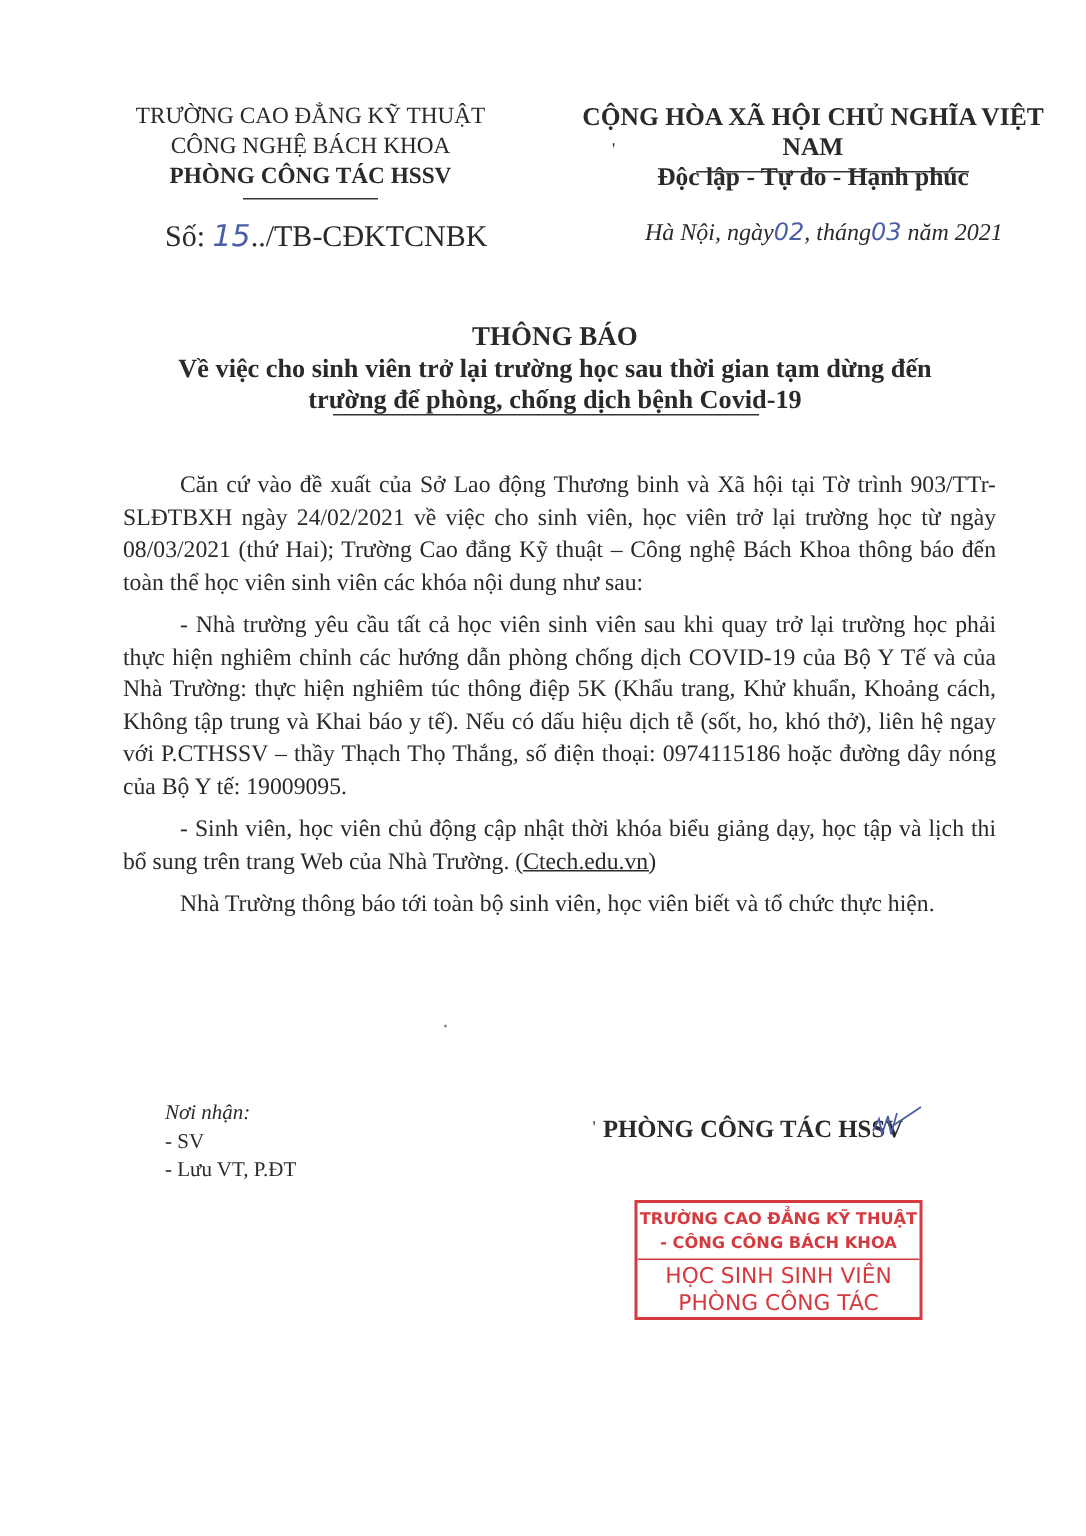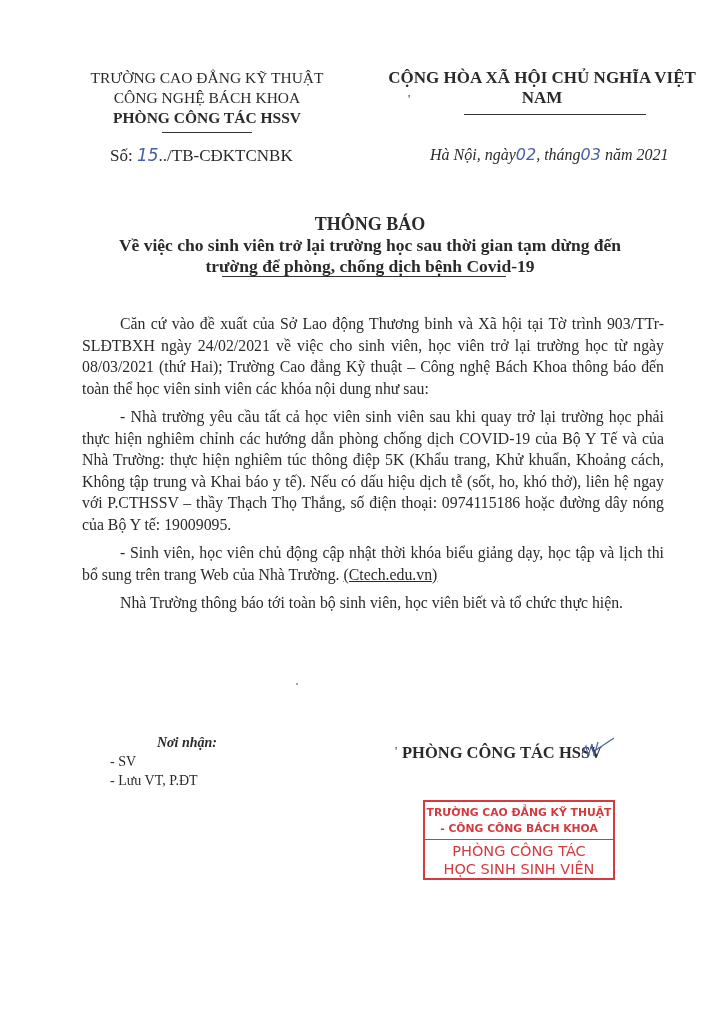"Độc lập - Tự do" div { html: none -> <div>Độc lập - Tự do - Hạnh phúc</div> }
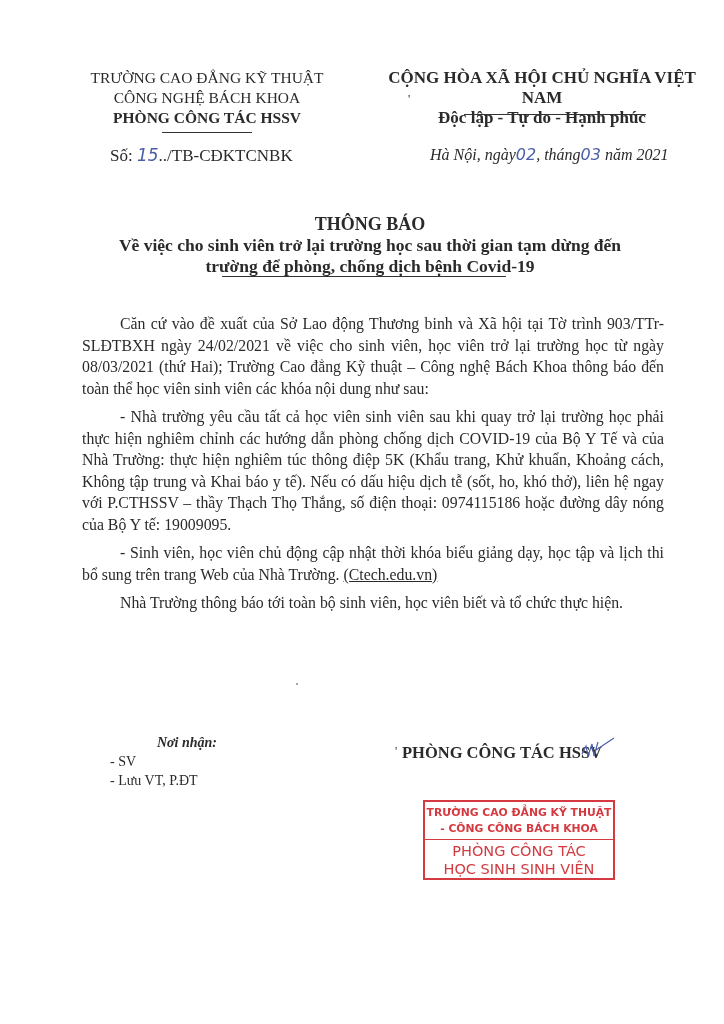"Số: 15../TB-CĐKTCNBK" .so { font-size: 17px -> 20px }
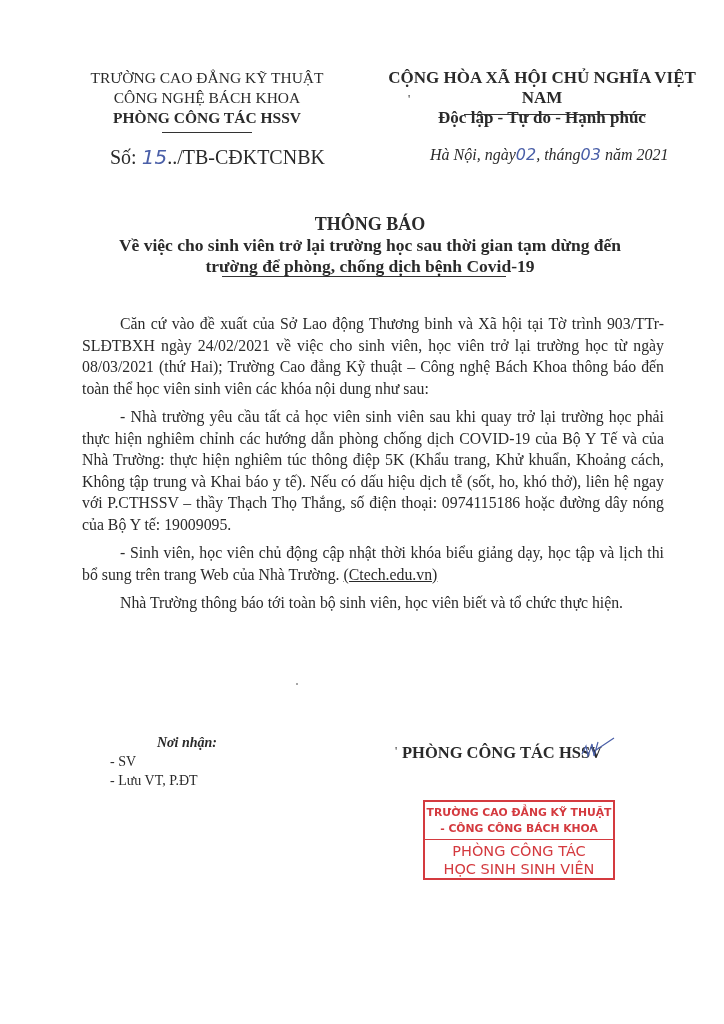"Nơi nhận:" .recv .lbl { font-weight: bold -> normal; margin-left: 47px -> none }
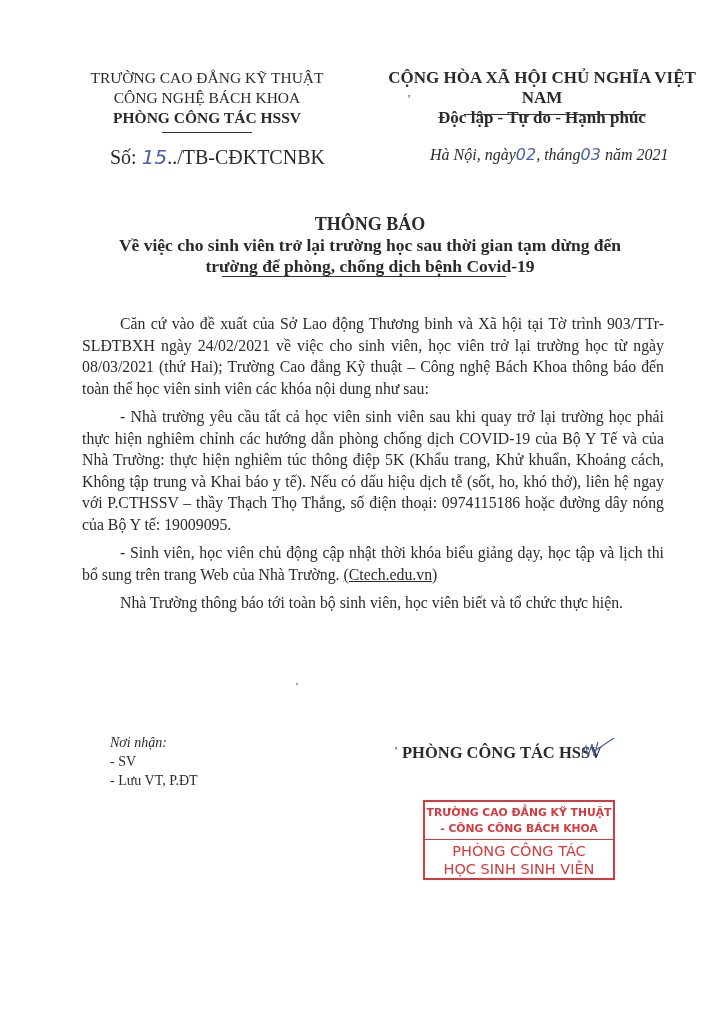"PHÒNG CÔNG TÁC" div { order: before "HỌC SINH SINH VIÊN" -> after "HỌC SINH SINH VIÊN" }
